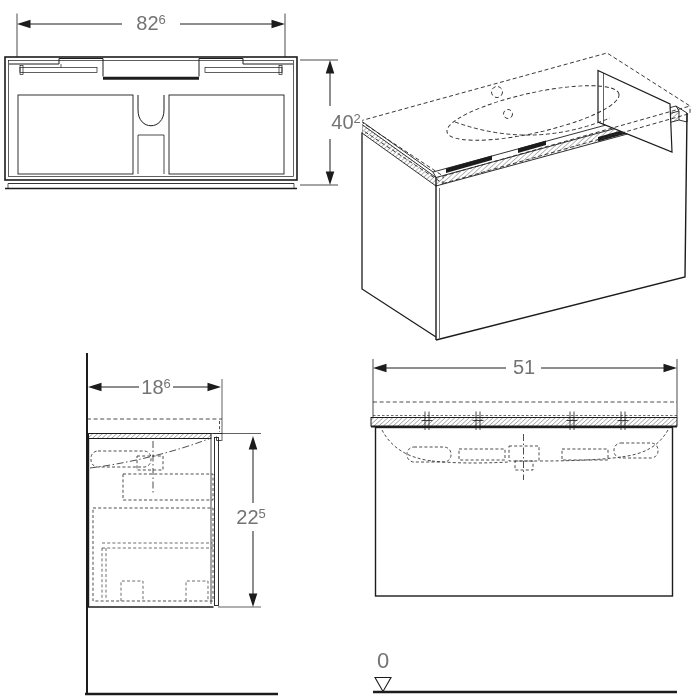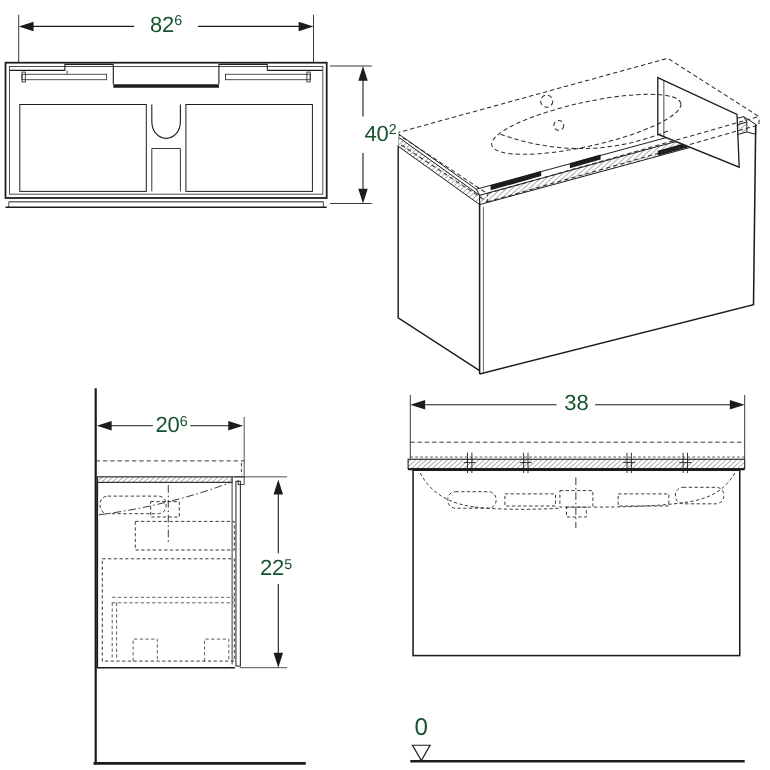"826" .dim-label { color: #14532d -> #737373 }
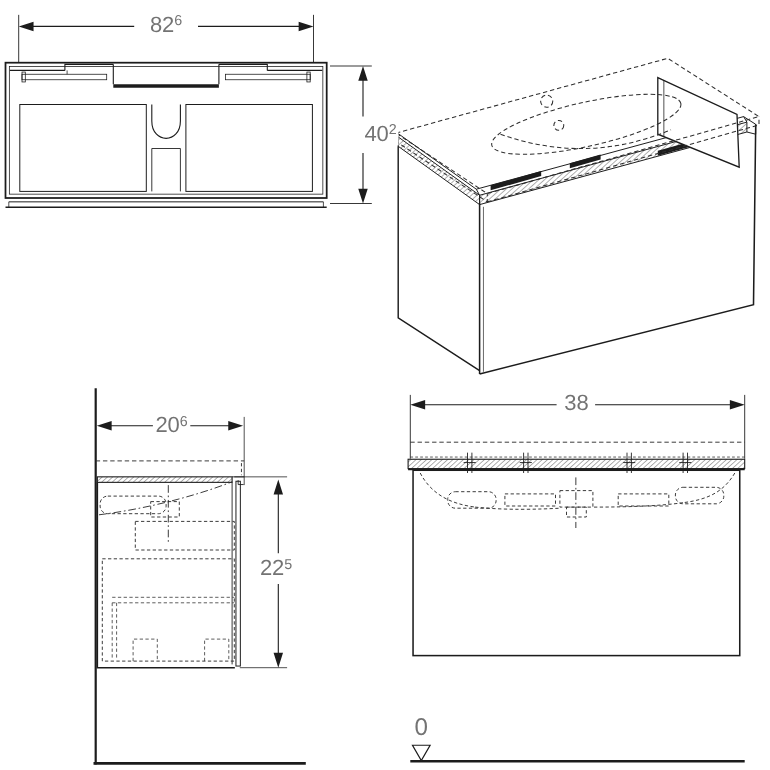"38" span { text: 38 -> 51 }
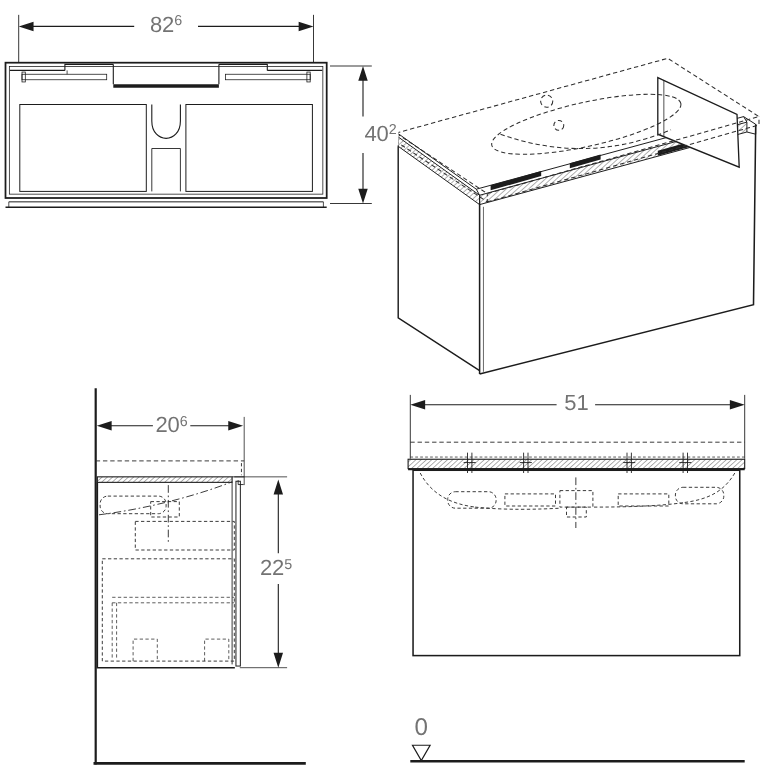"20" span { text: 20 -> 18 }
